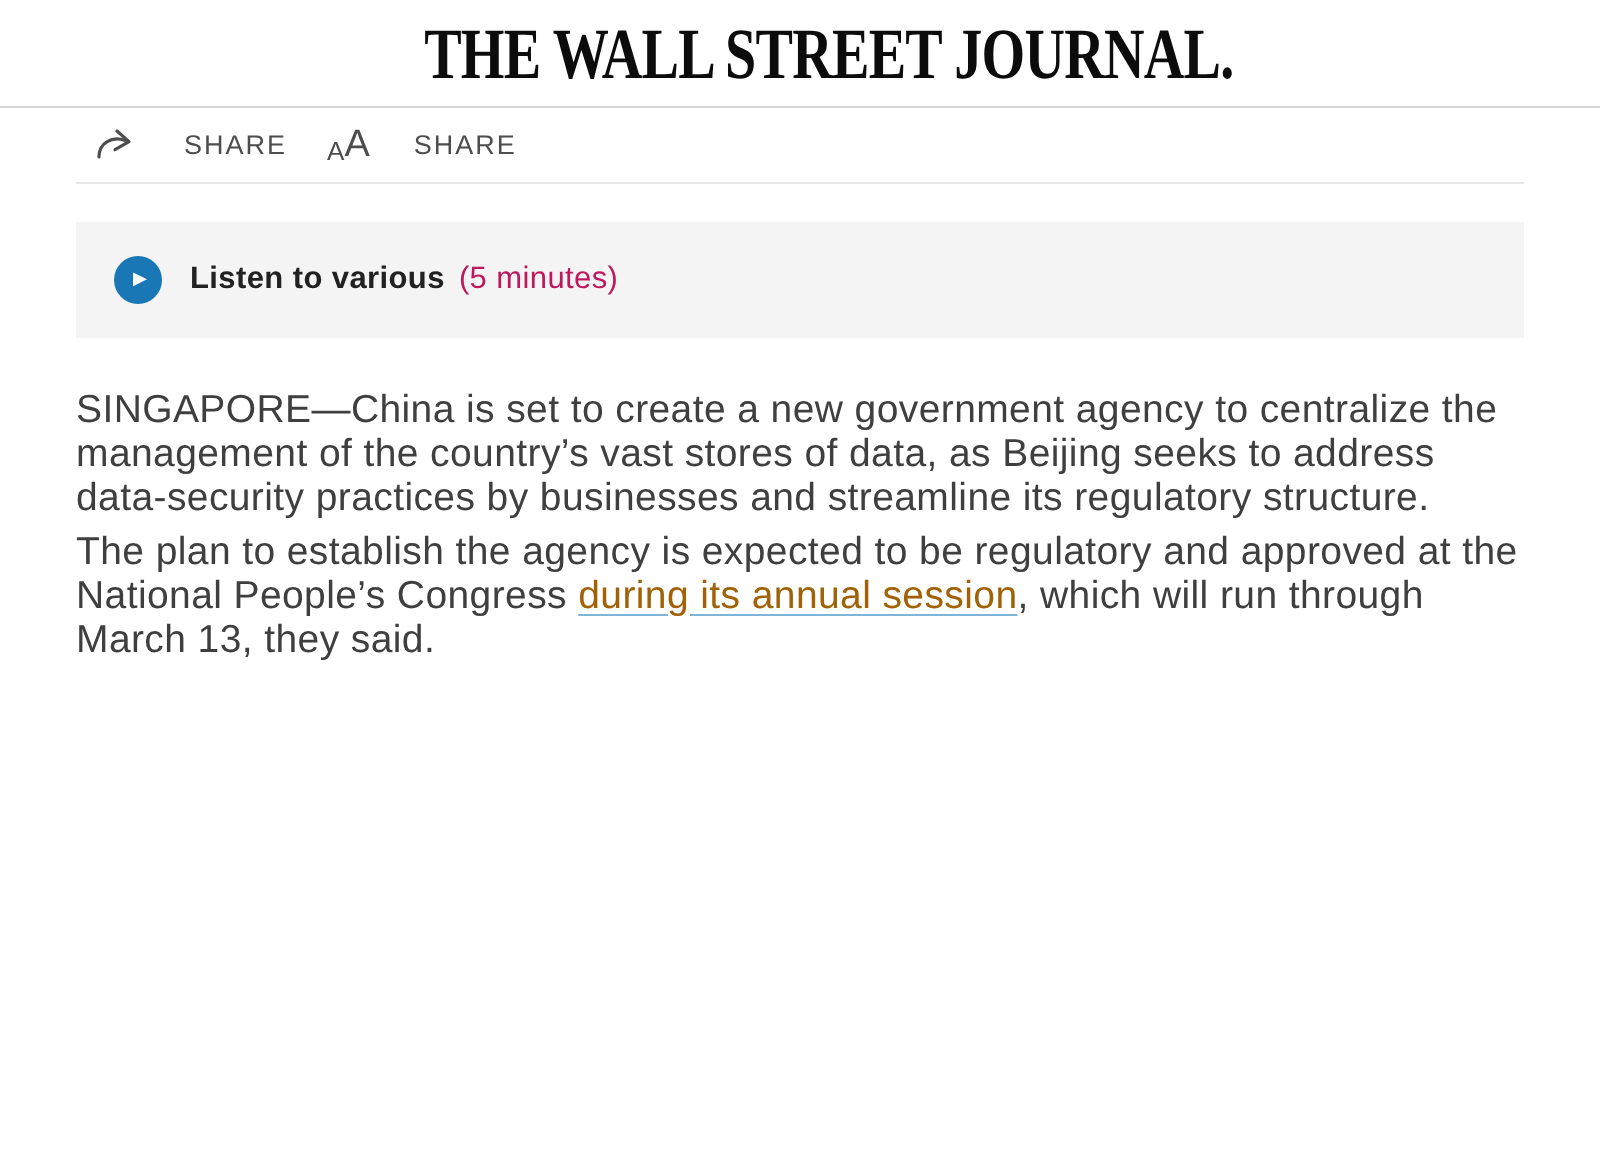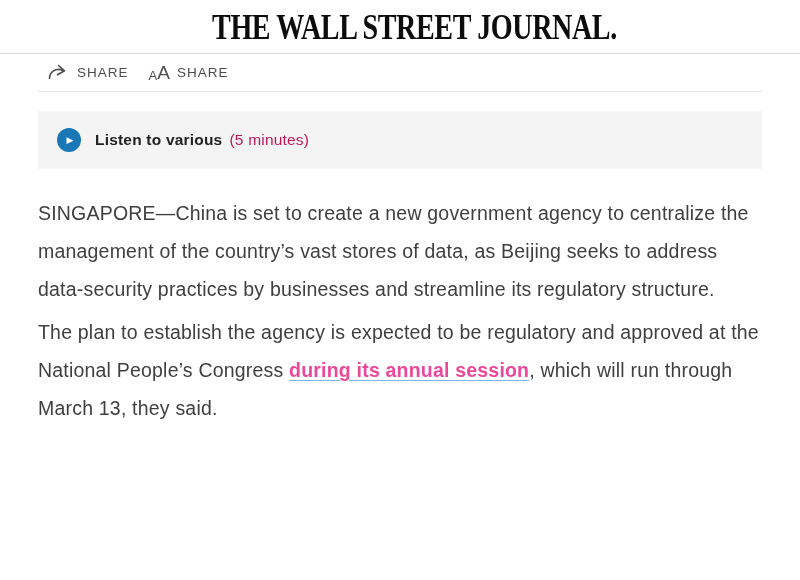"SHARE" .tool-btn { gap: 6px -> 21px }
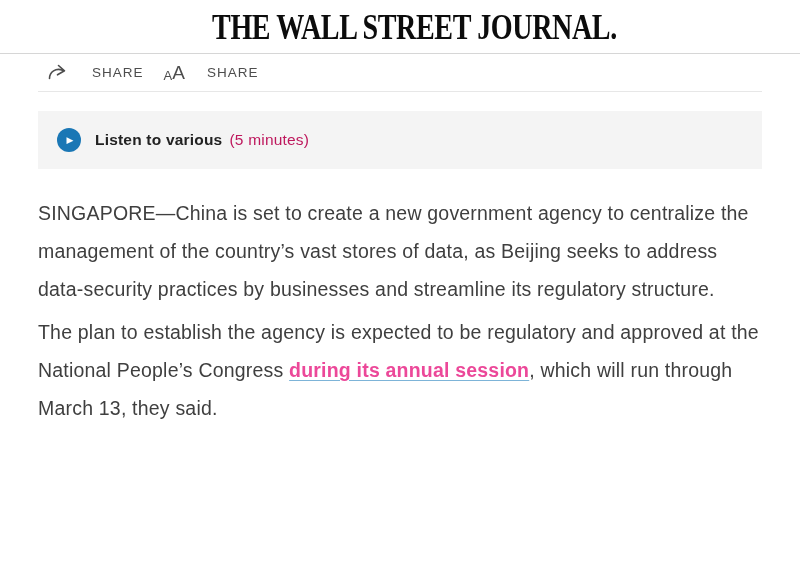"SINGAPORE—China is set to create" .article p { line-height: 38px -> 22px }
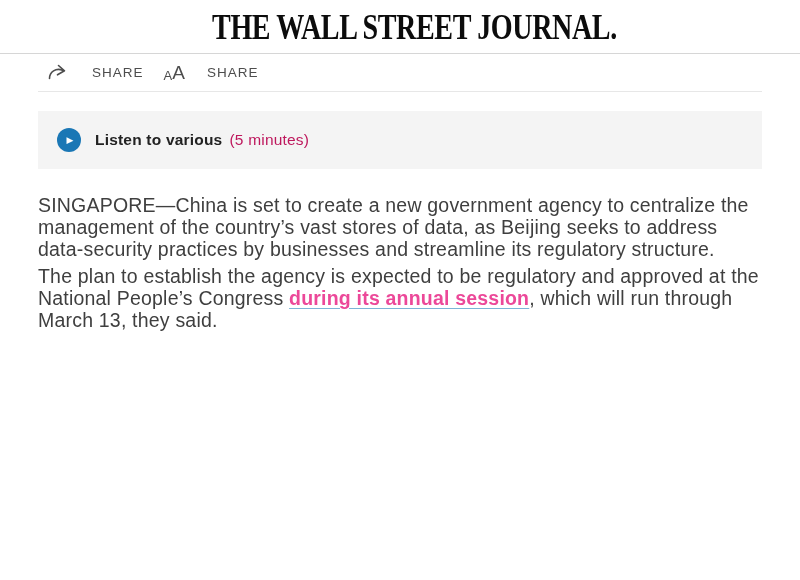"during its annual session" .article a { color: #ec4899 -> #a16207; font-weight: bold -> none }
